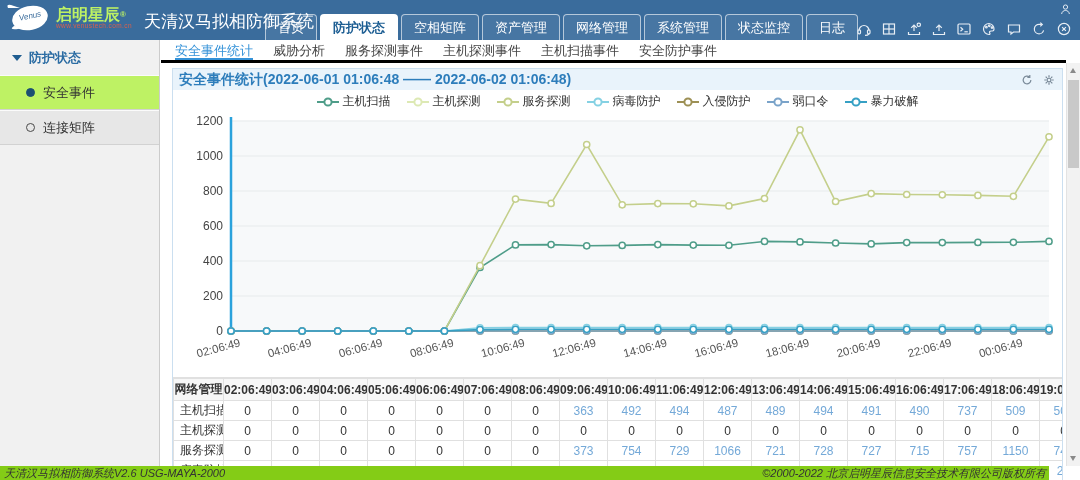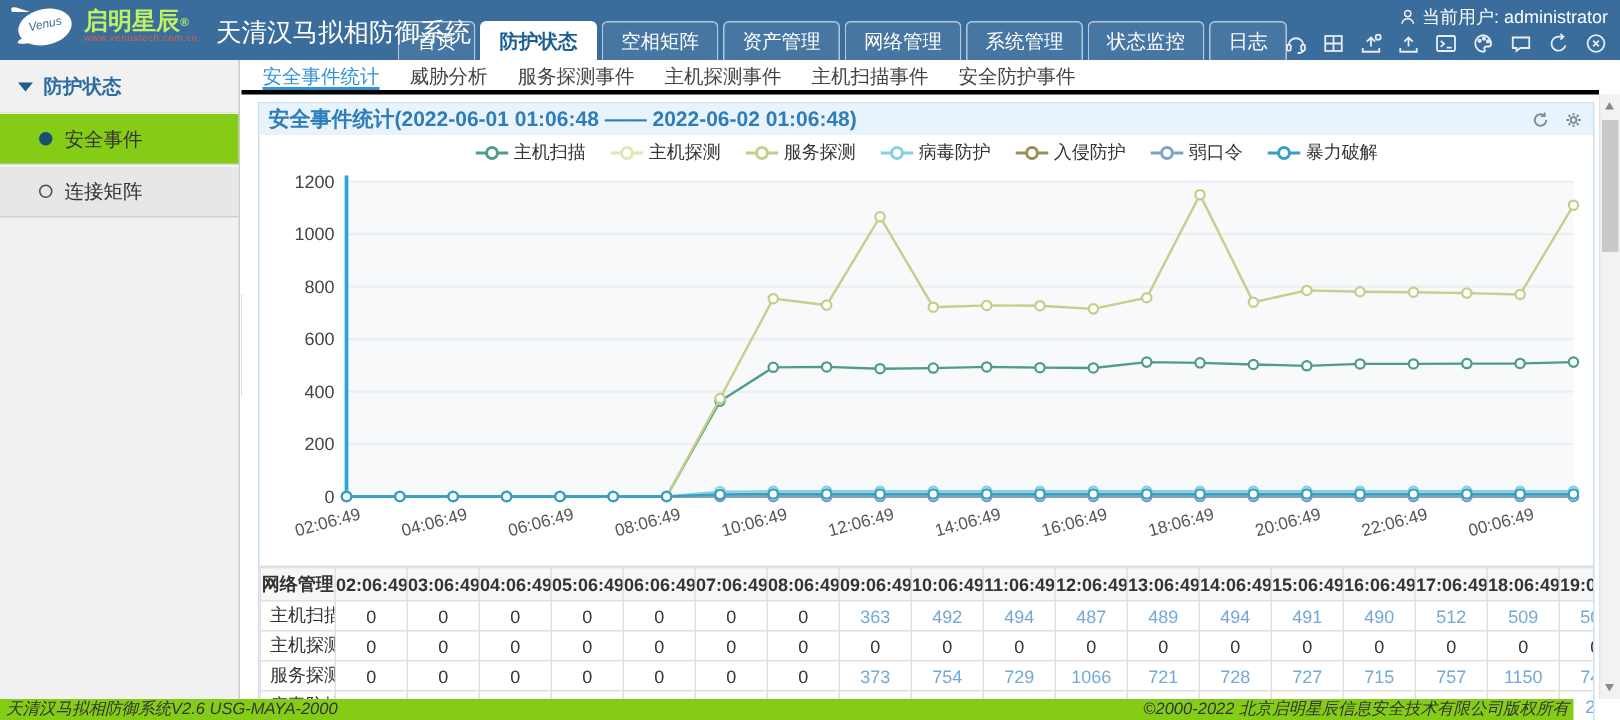"当前用户: administrator" span { html: <span>当前用户: administrator</span> -> none }
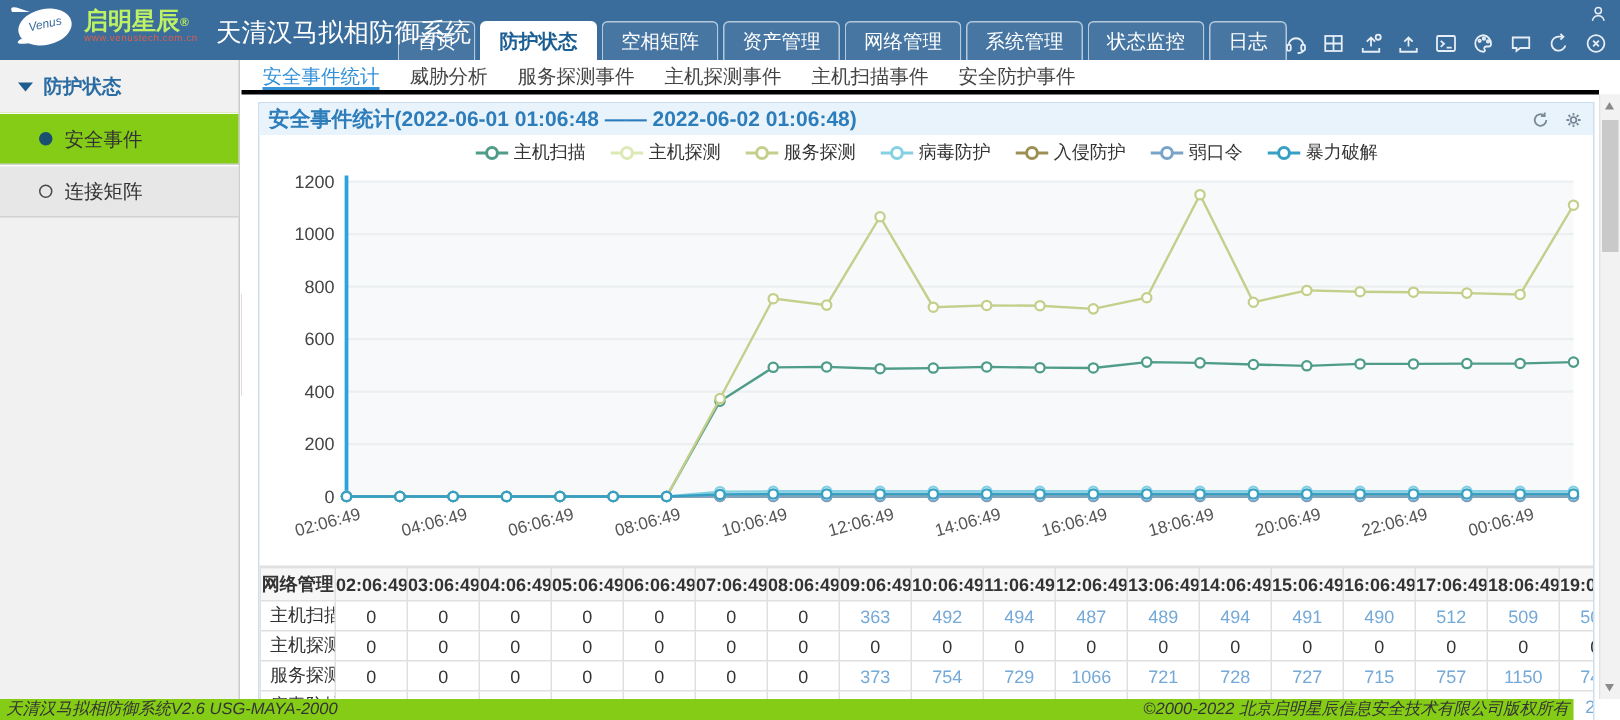"安全事件" .side-item.active { background: #84cc16 -> #bef264 }
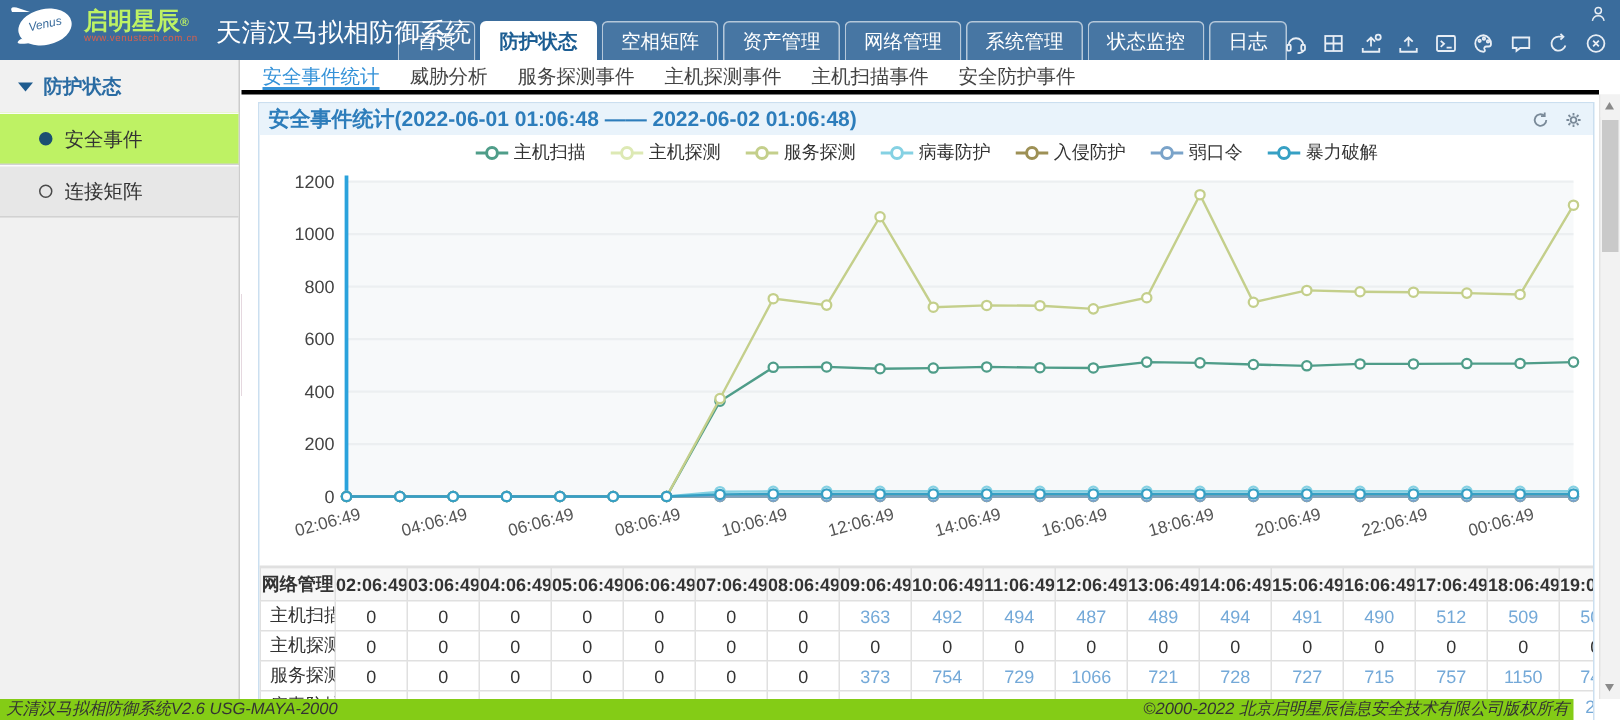"512" td.pos { text: 512 -> 737 }
